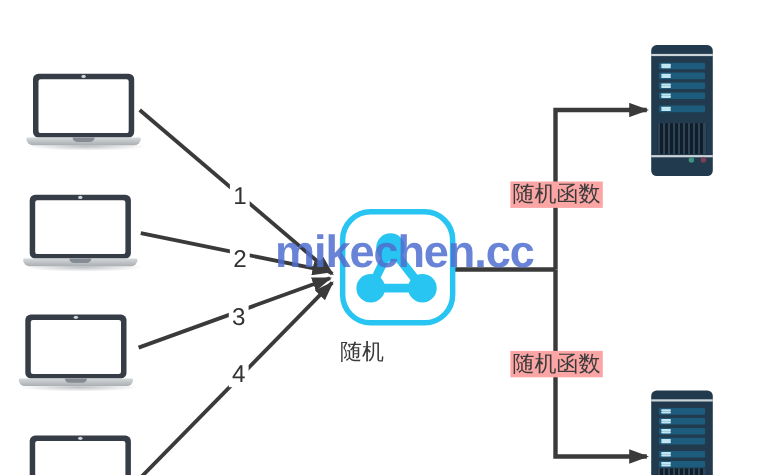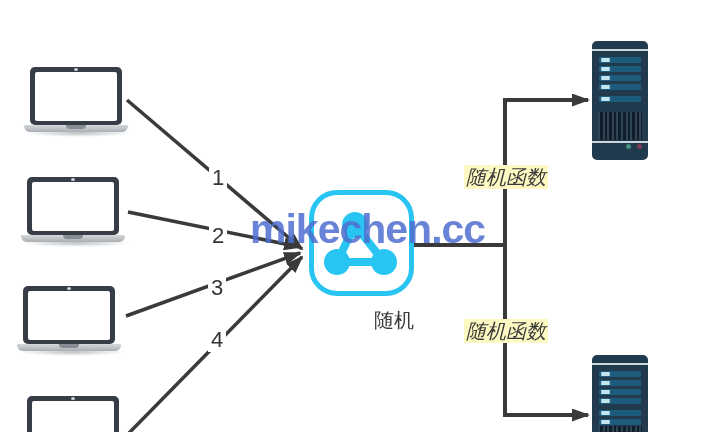"随机函数" .branch-label { background: #fef9c3 -> #fca5a5; font-style: italic -> none }
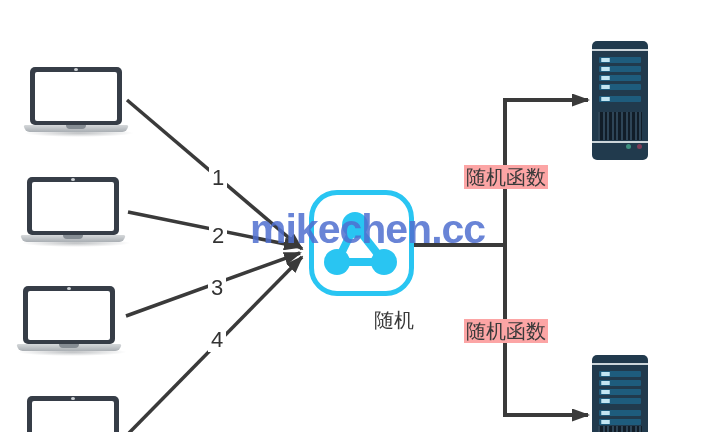"随机" .hub-label { text-align: right -> left }
